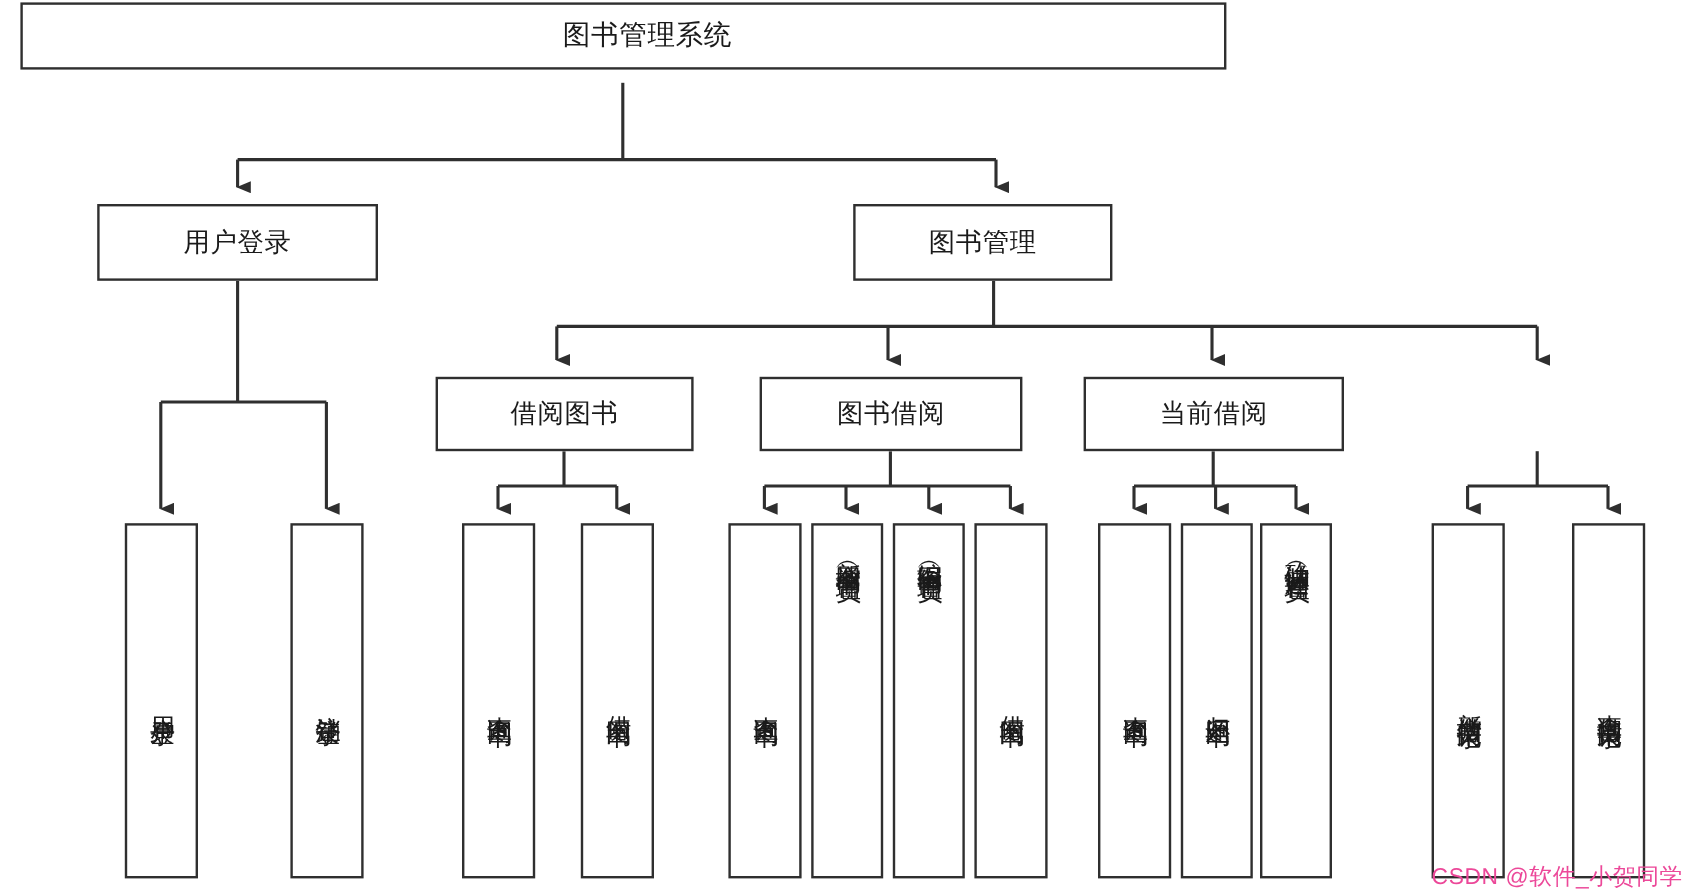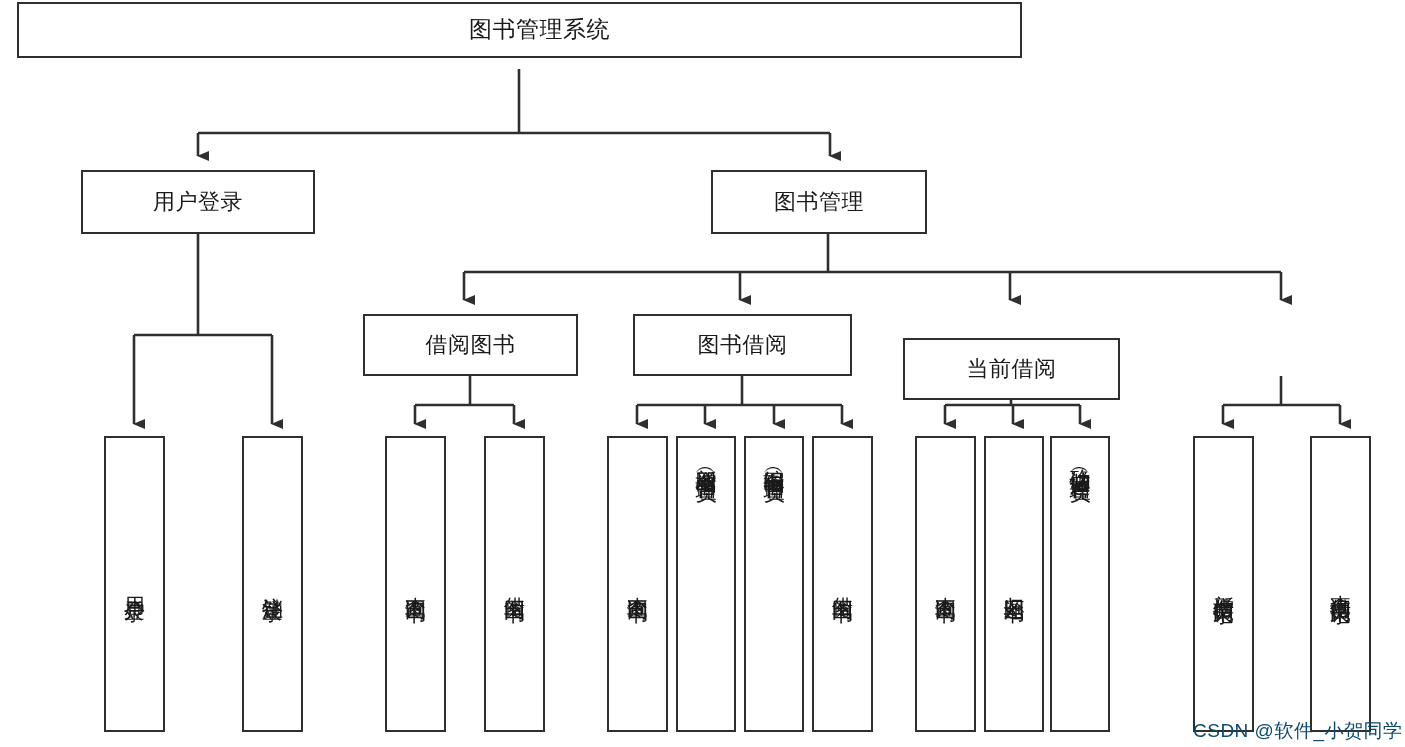"当前借阅" div.node { margin-top: 24px -> none }
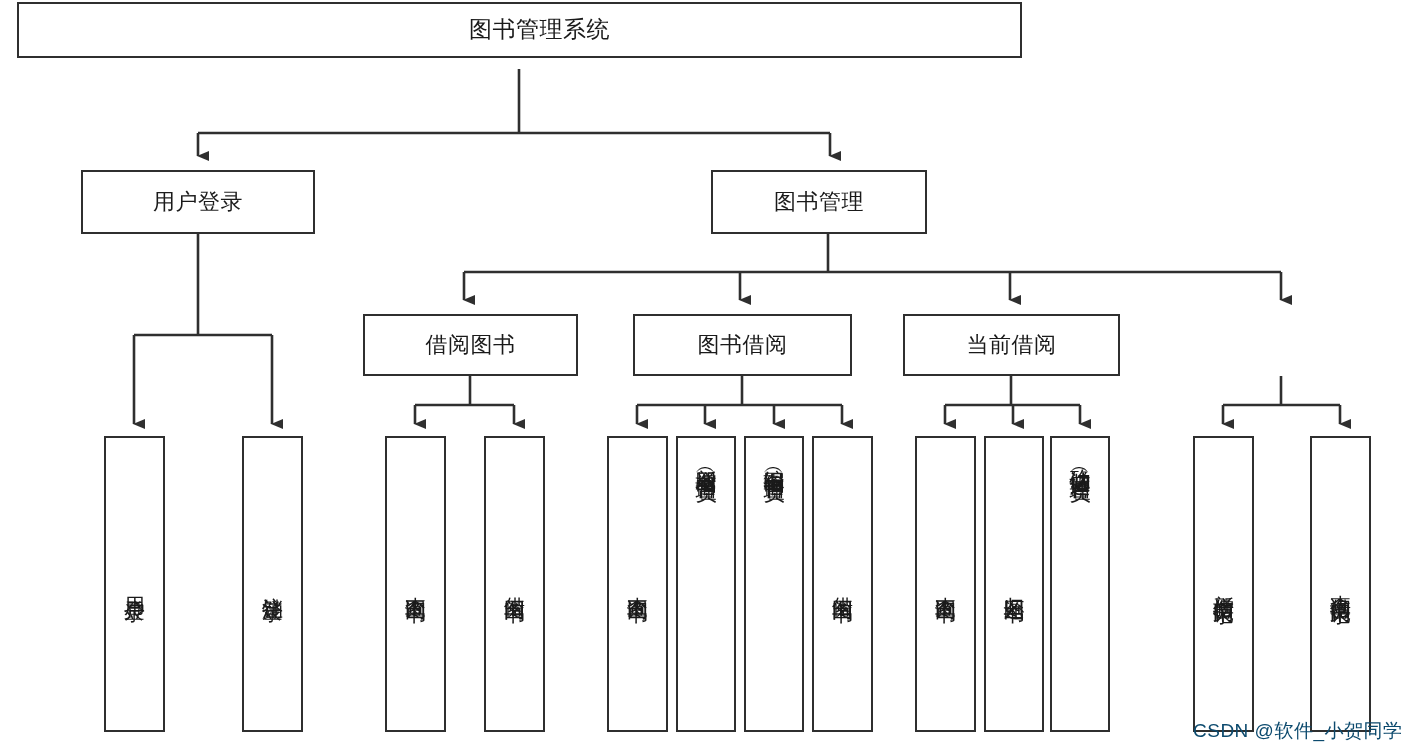"CSDN @软件_小贺同学" .watermark { color: #0c4a6e -> #ec4899 }
